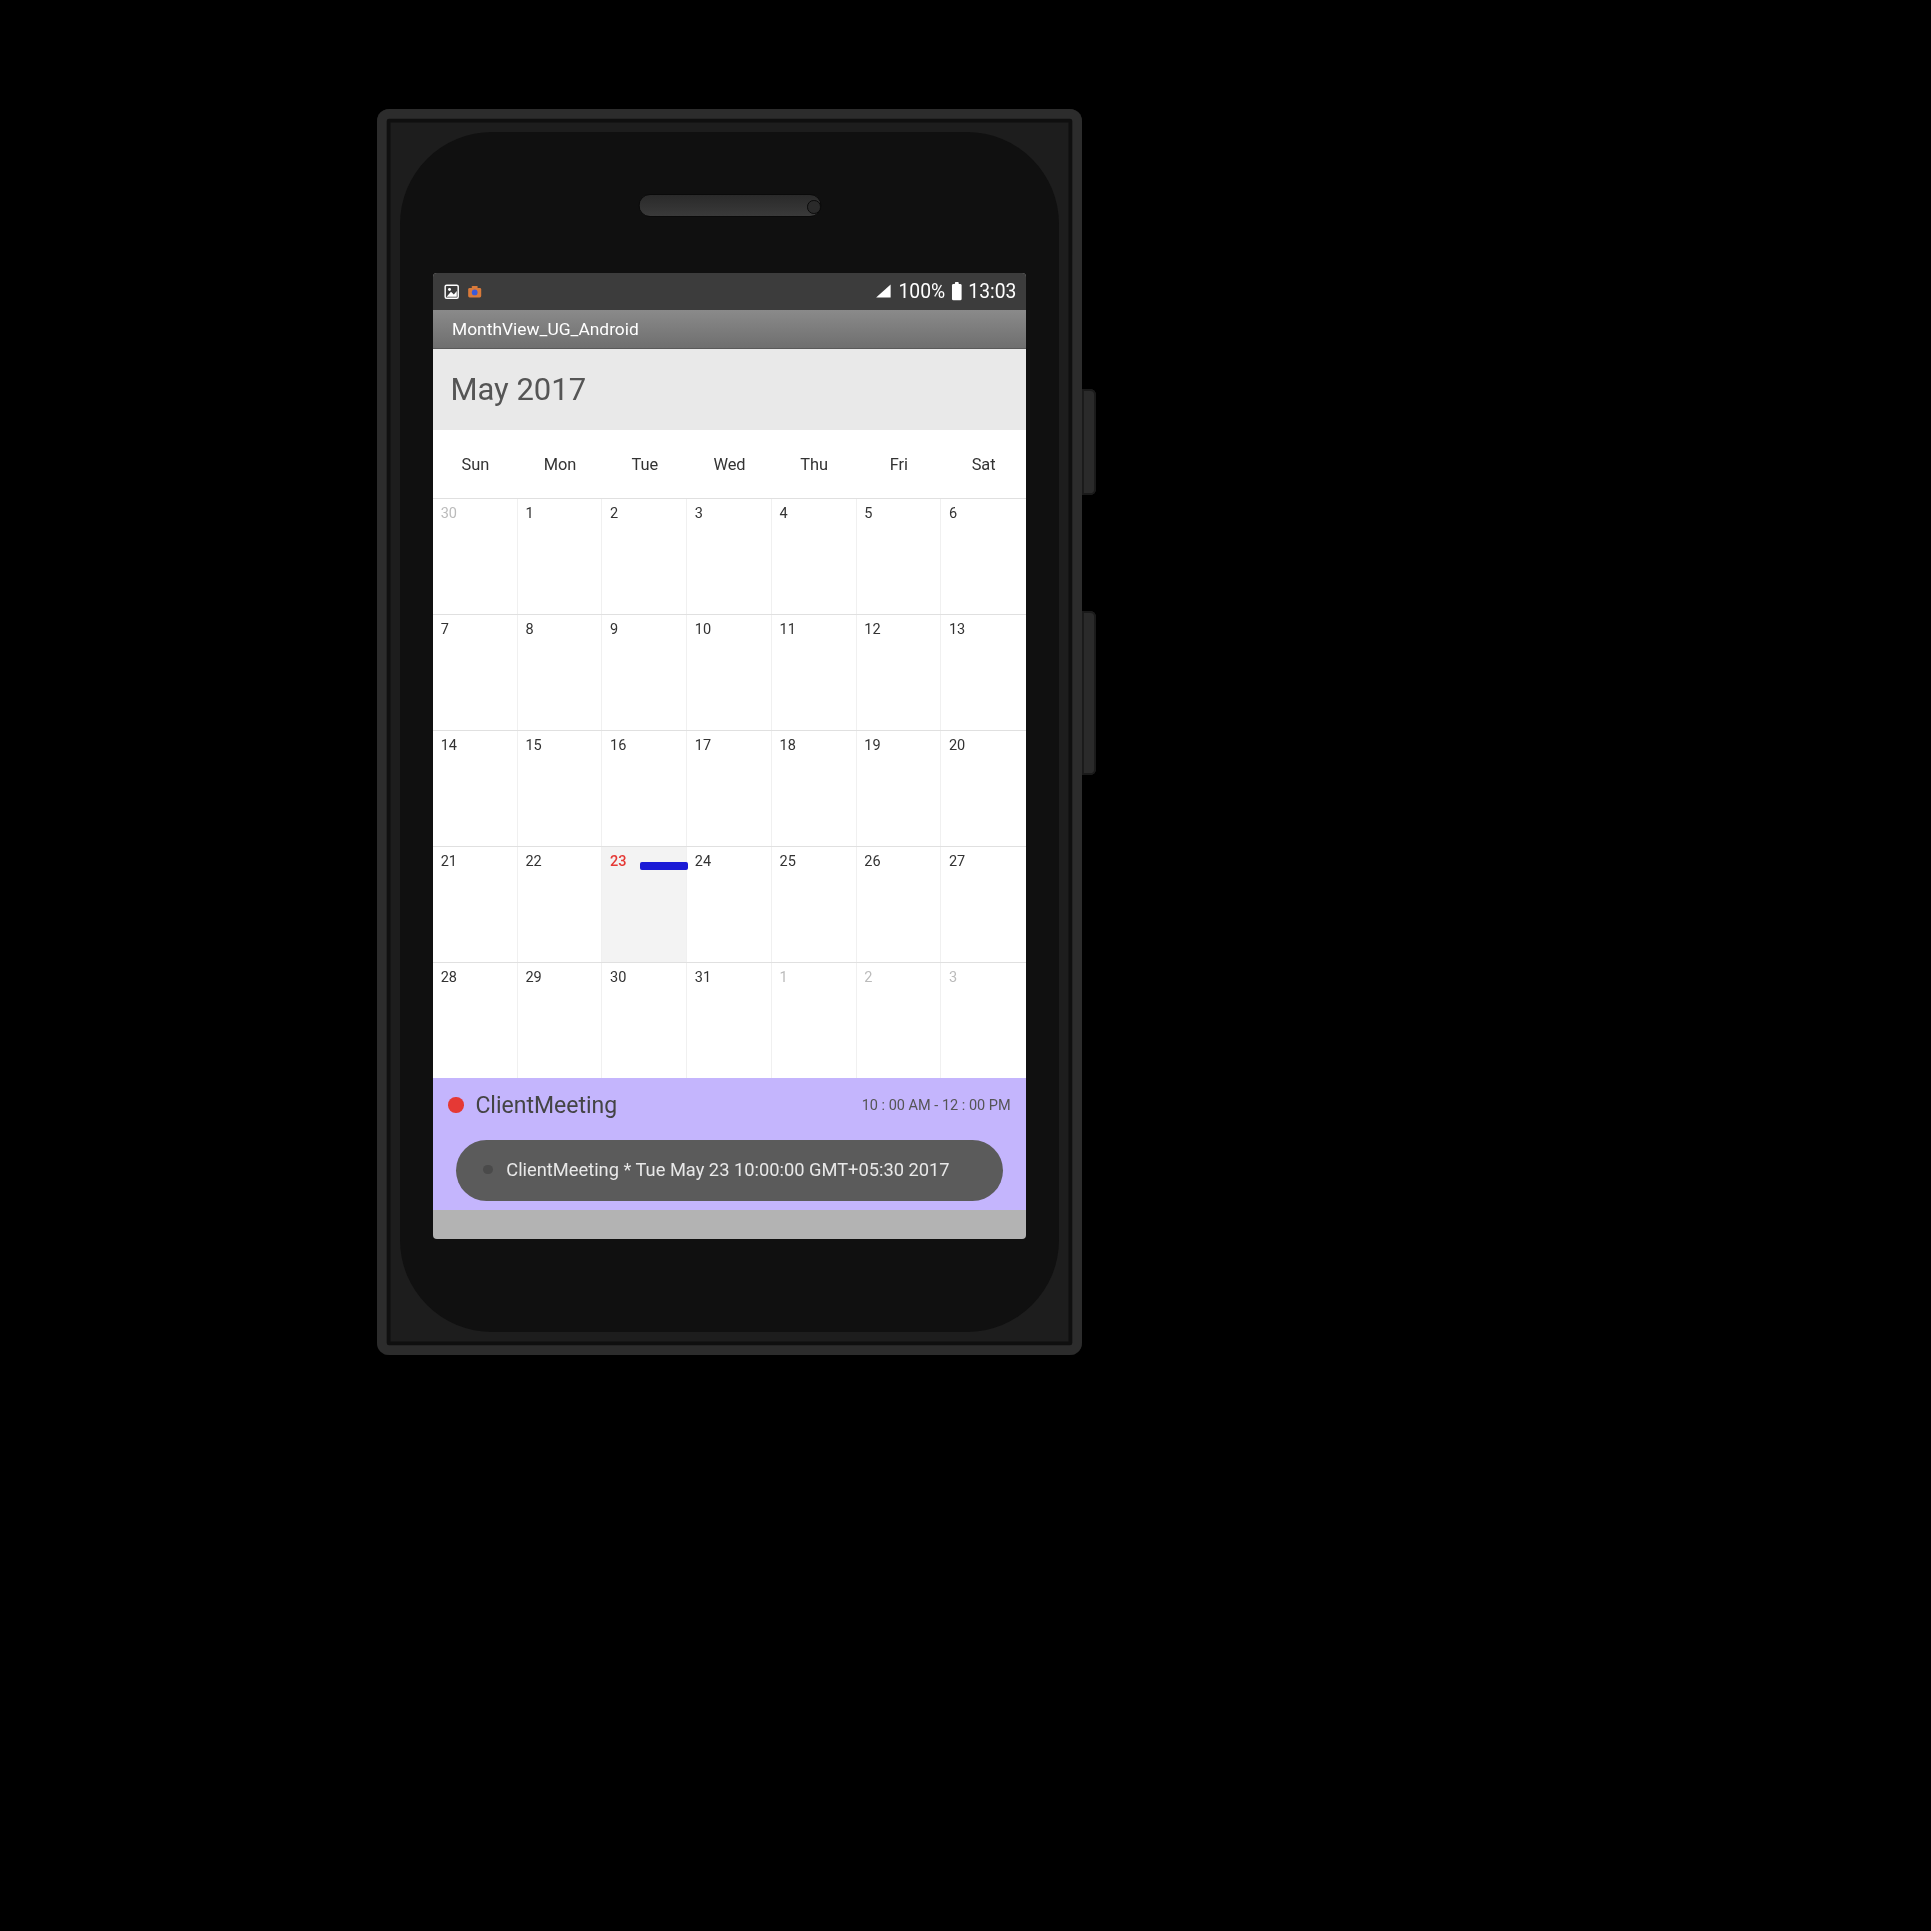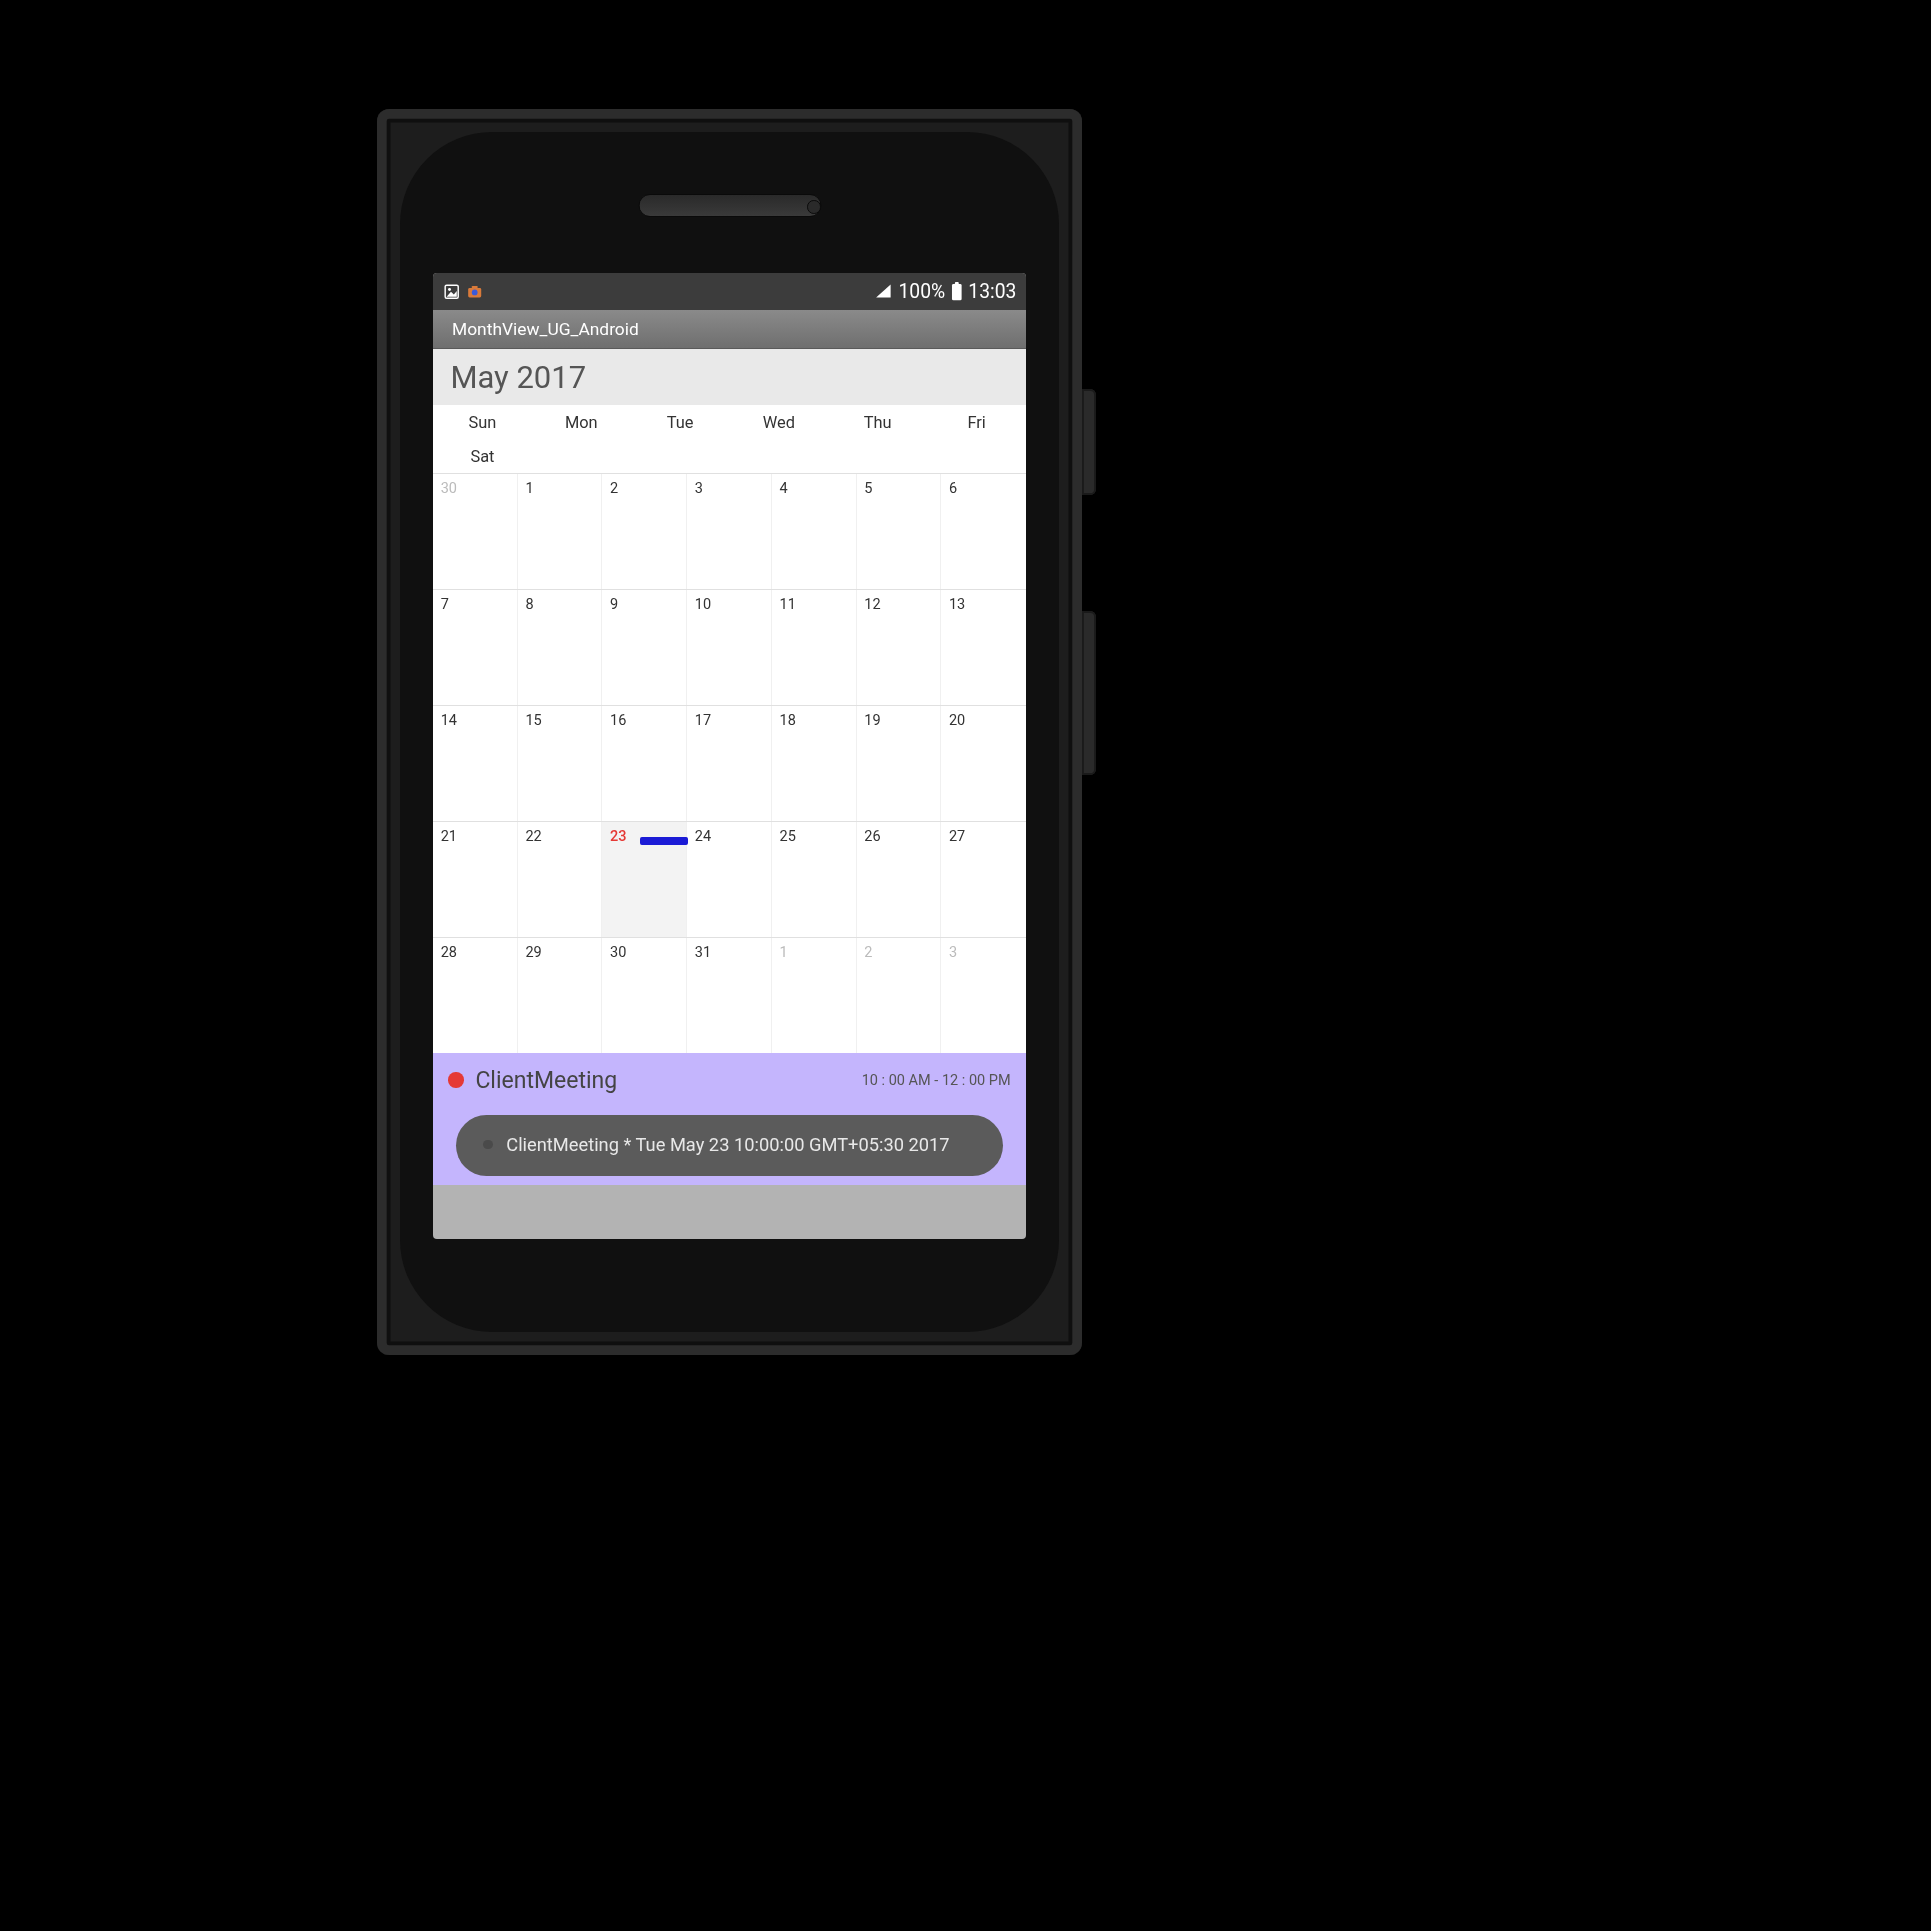"May 2017" .month-header { height: 56px -> 81px }
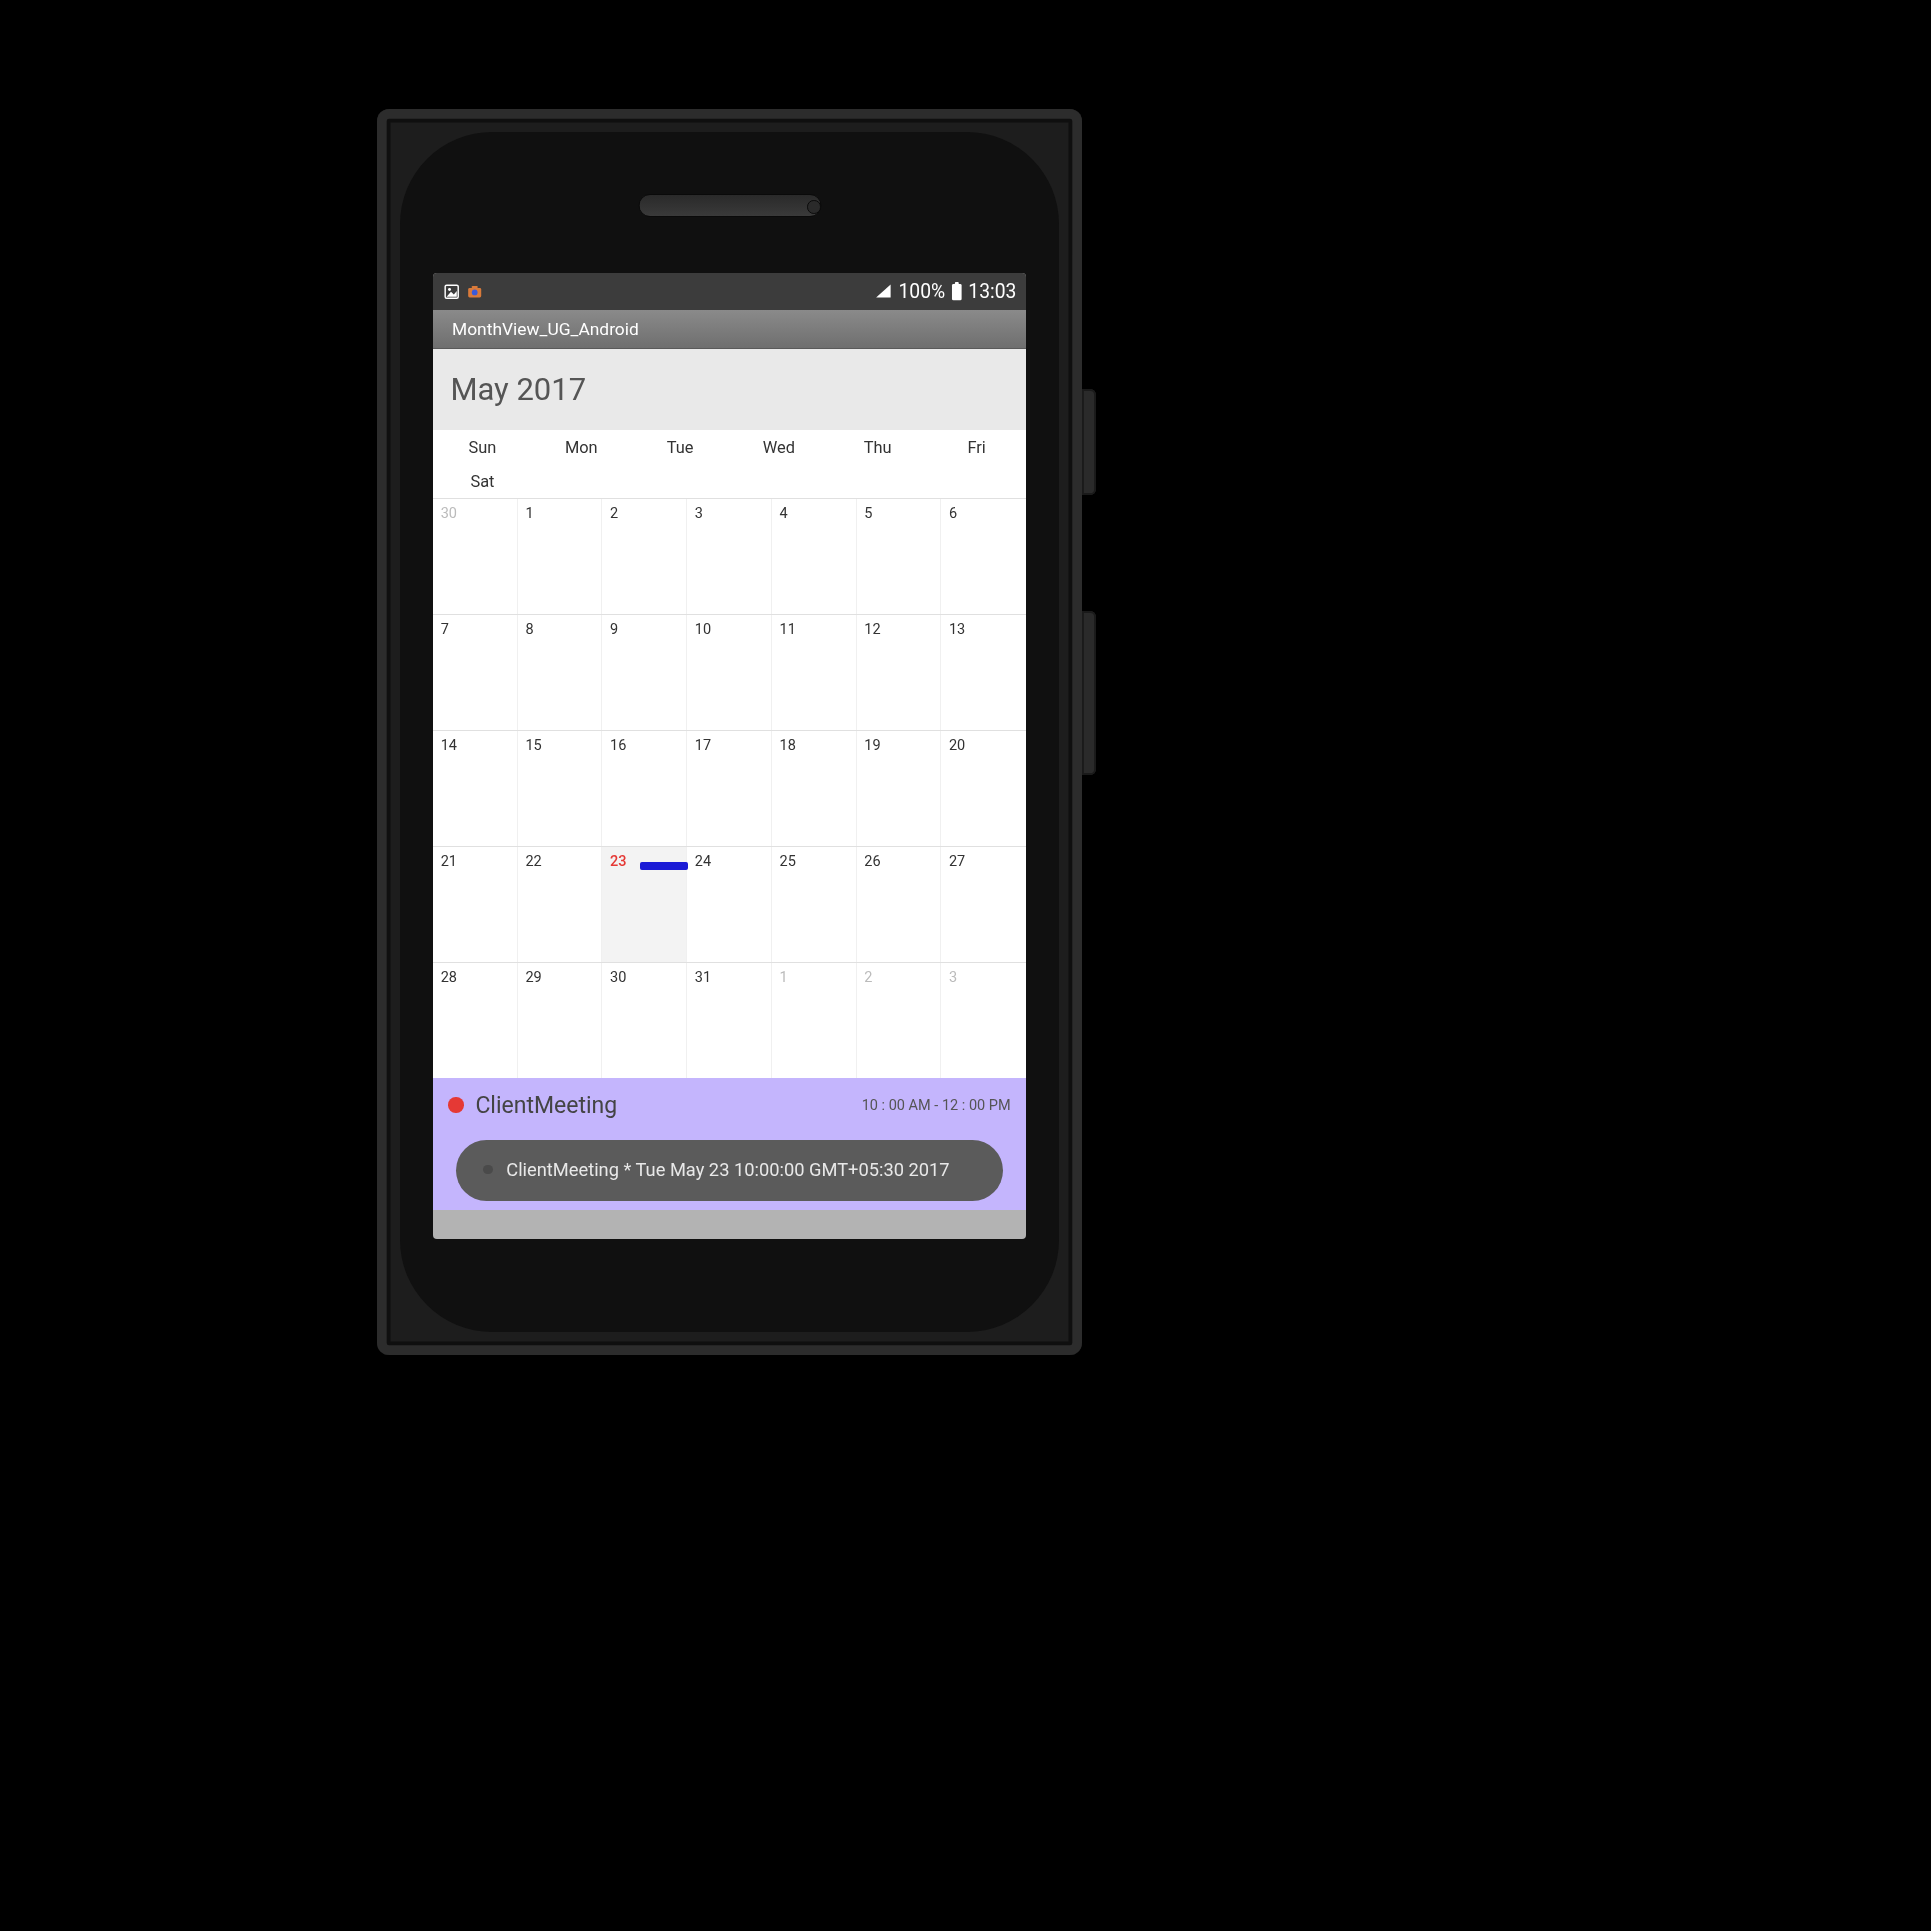"Sun" .day-header { grid-template-columns: repeat(6, 1fr) -> repeat(7, 1fr) }
